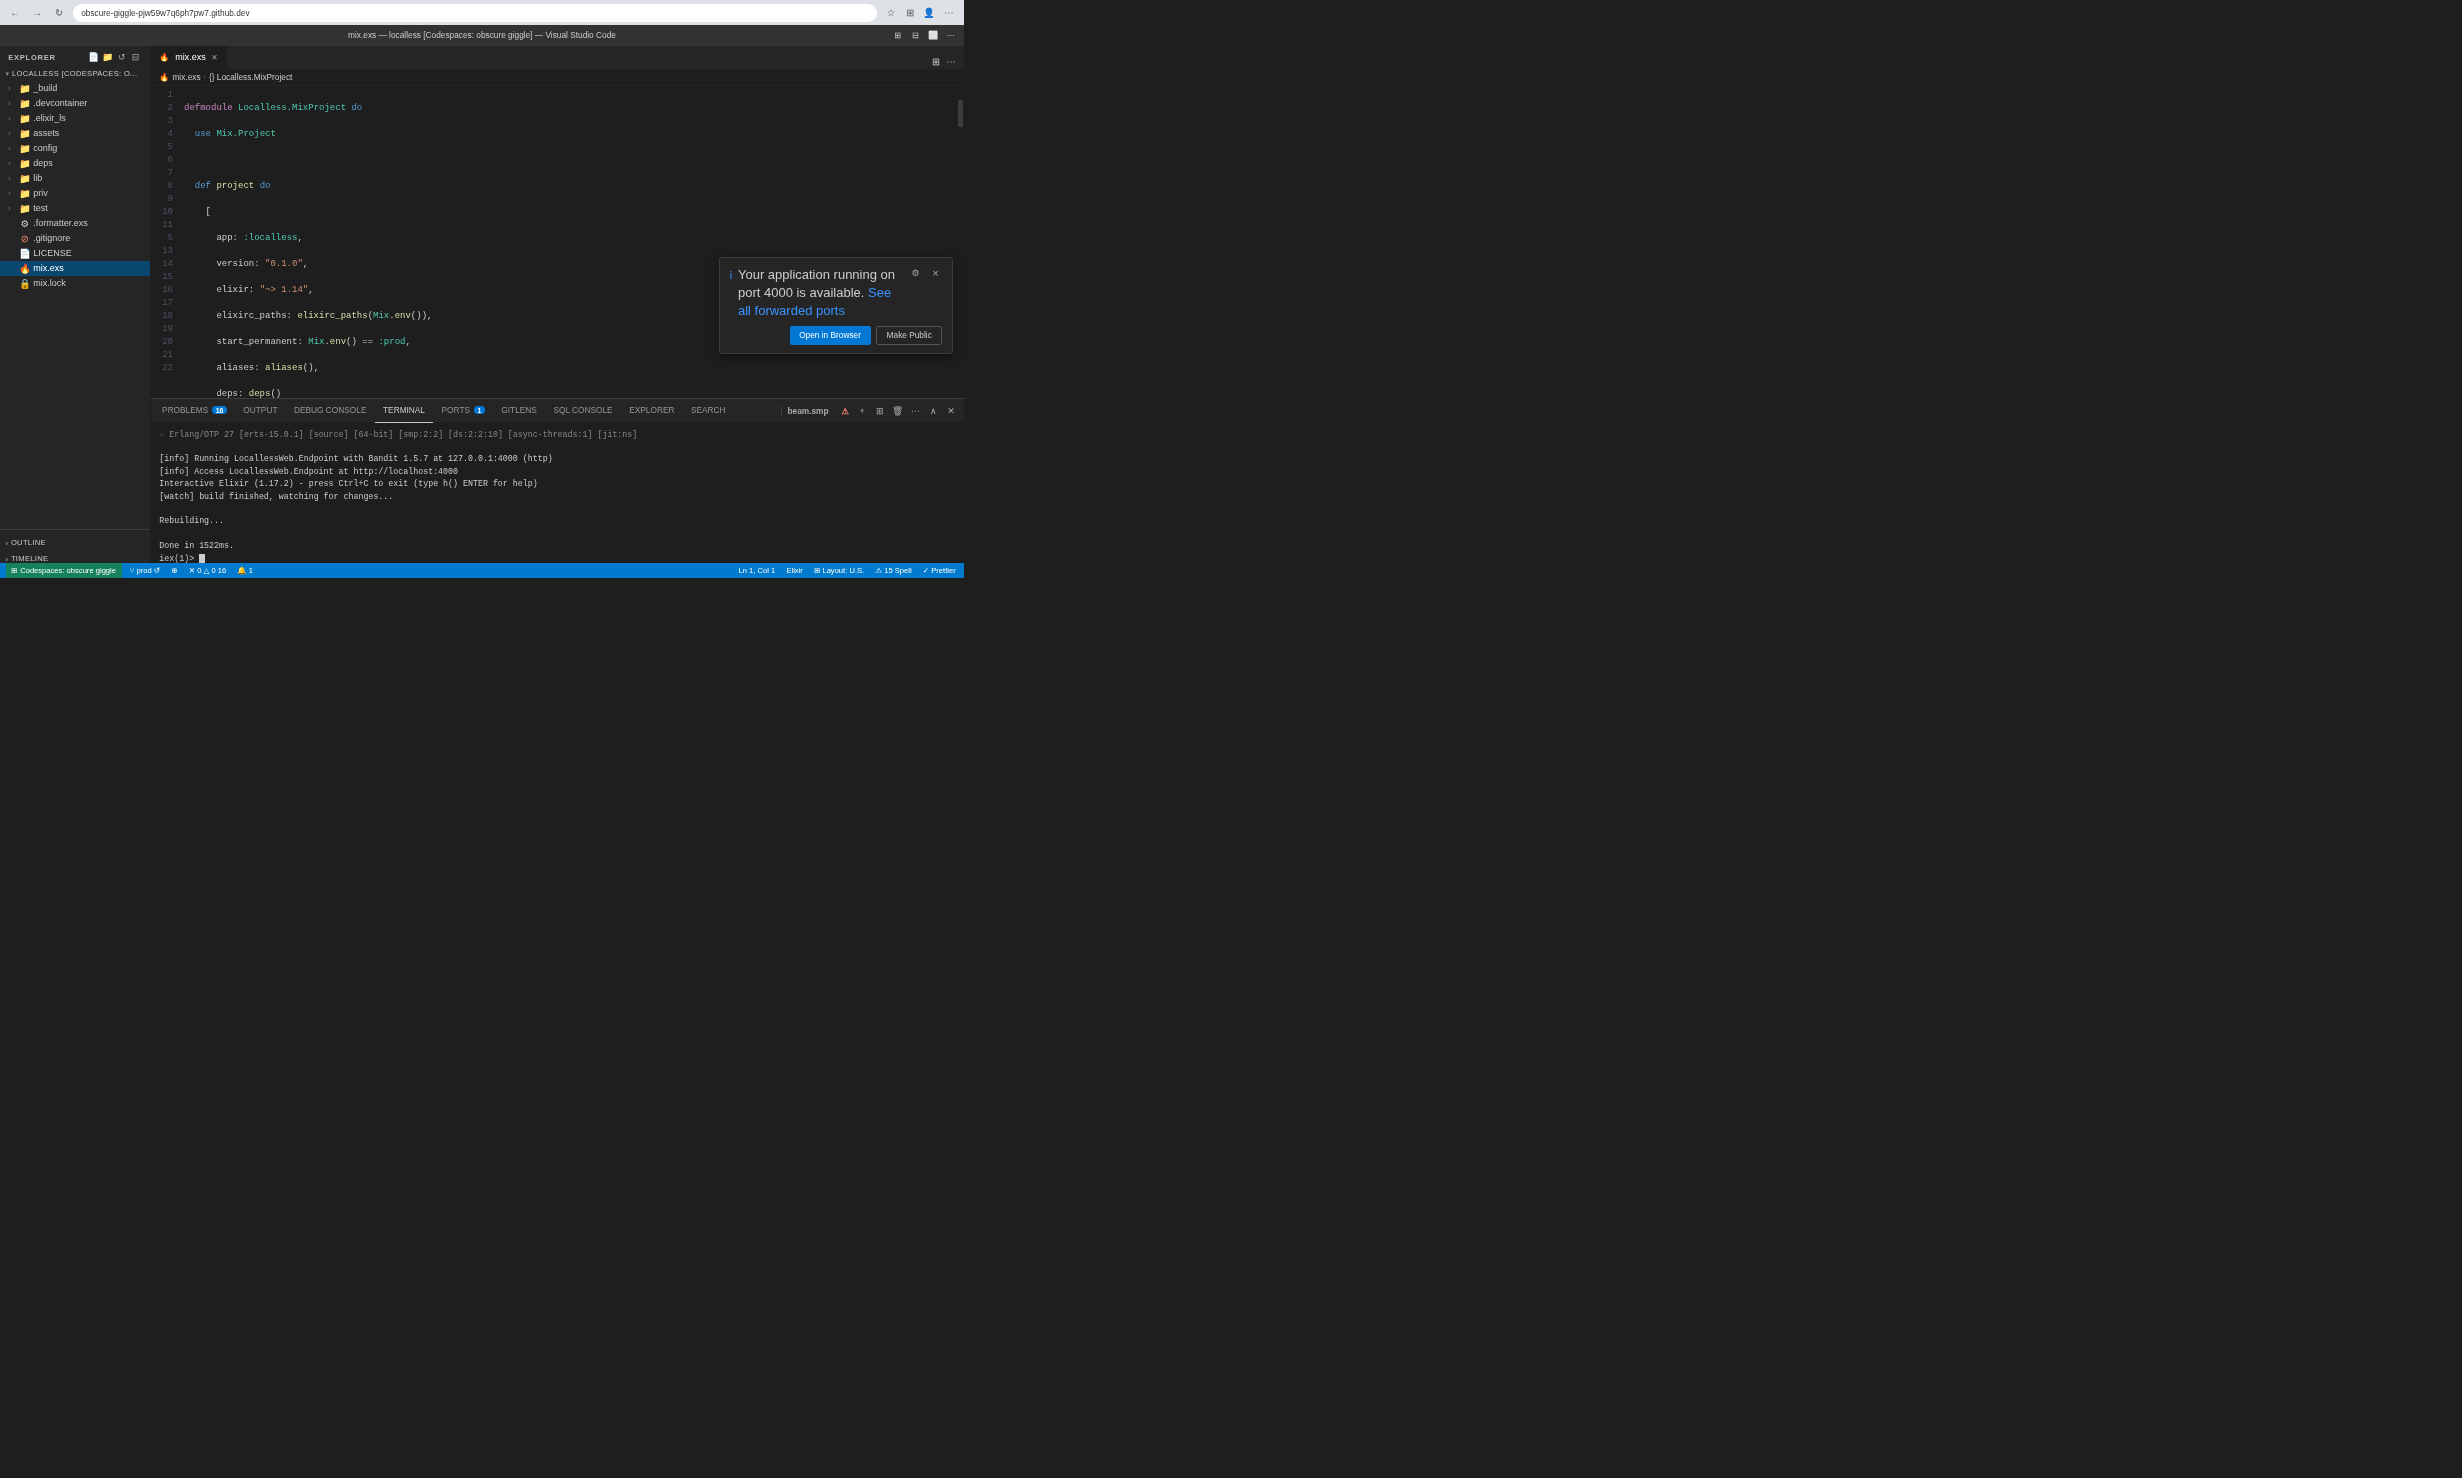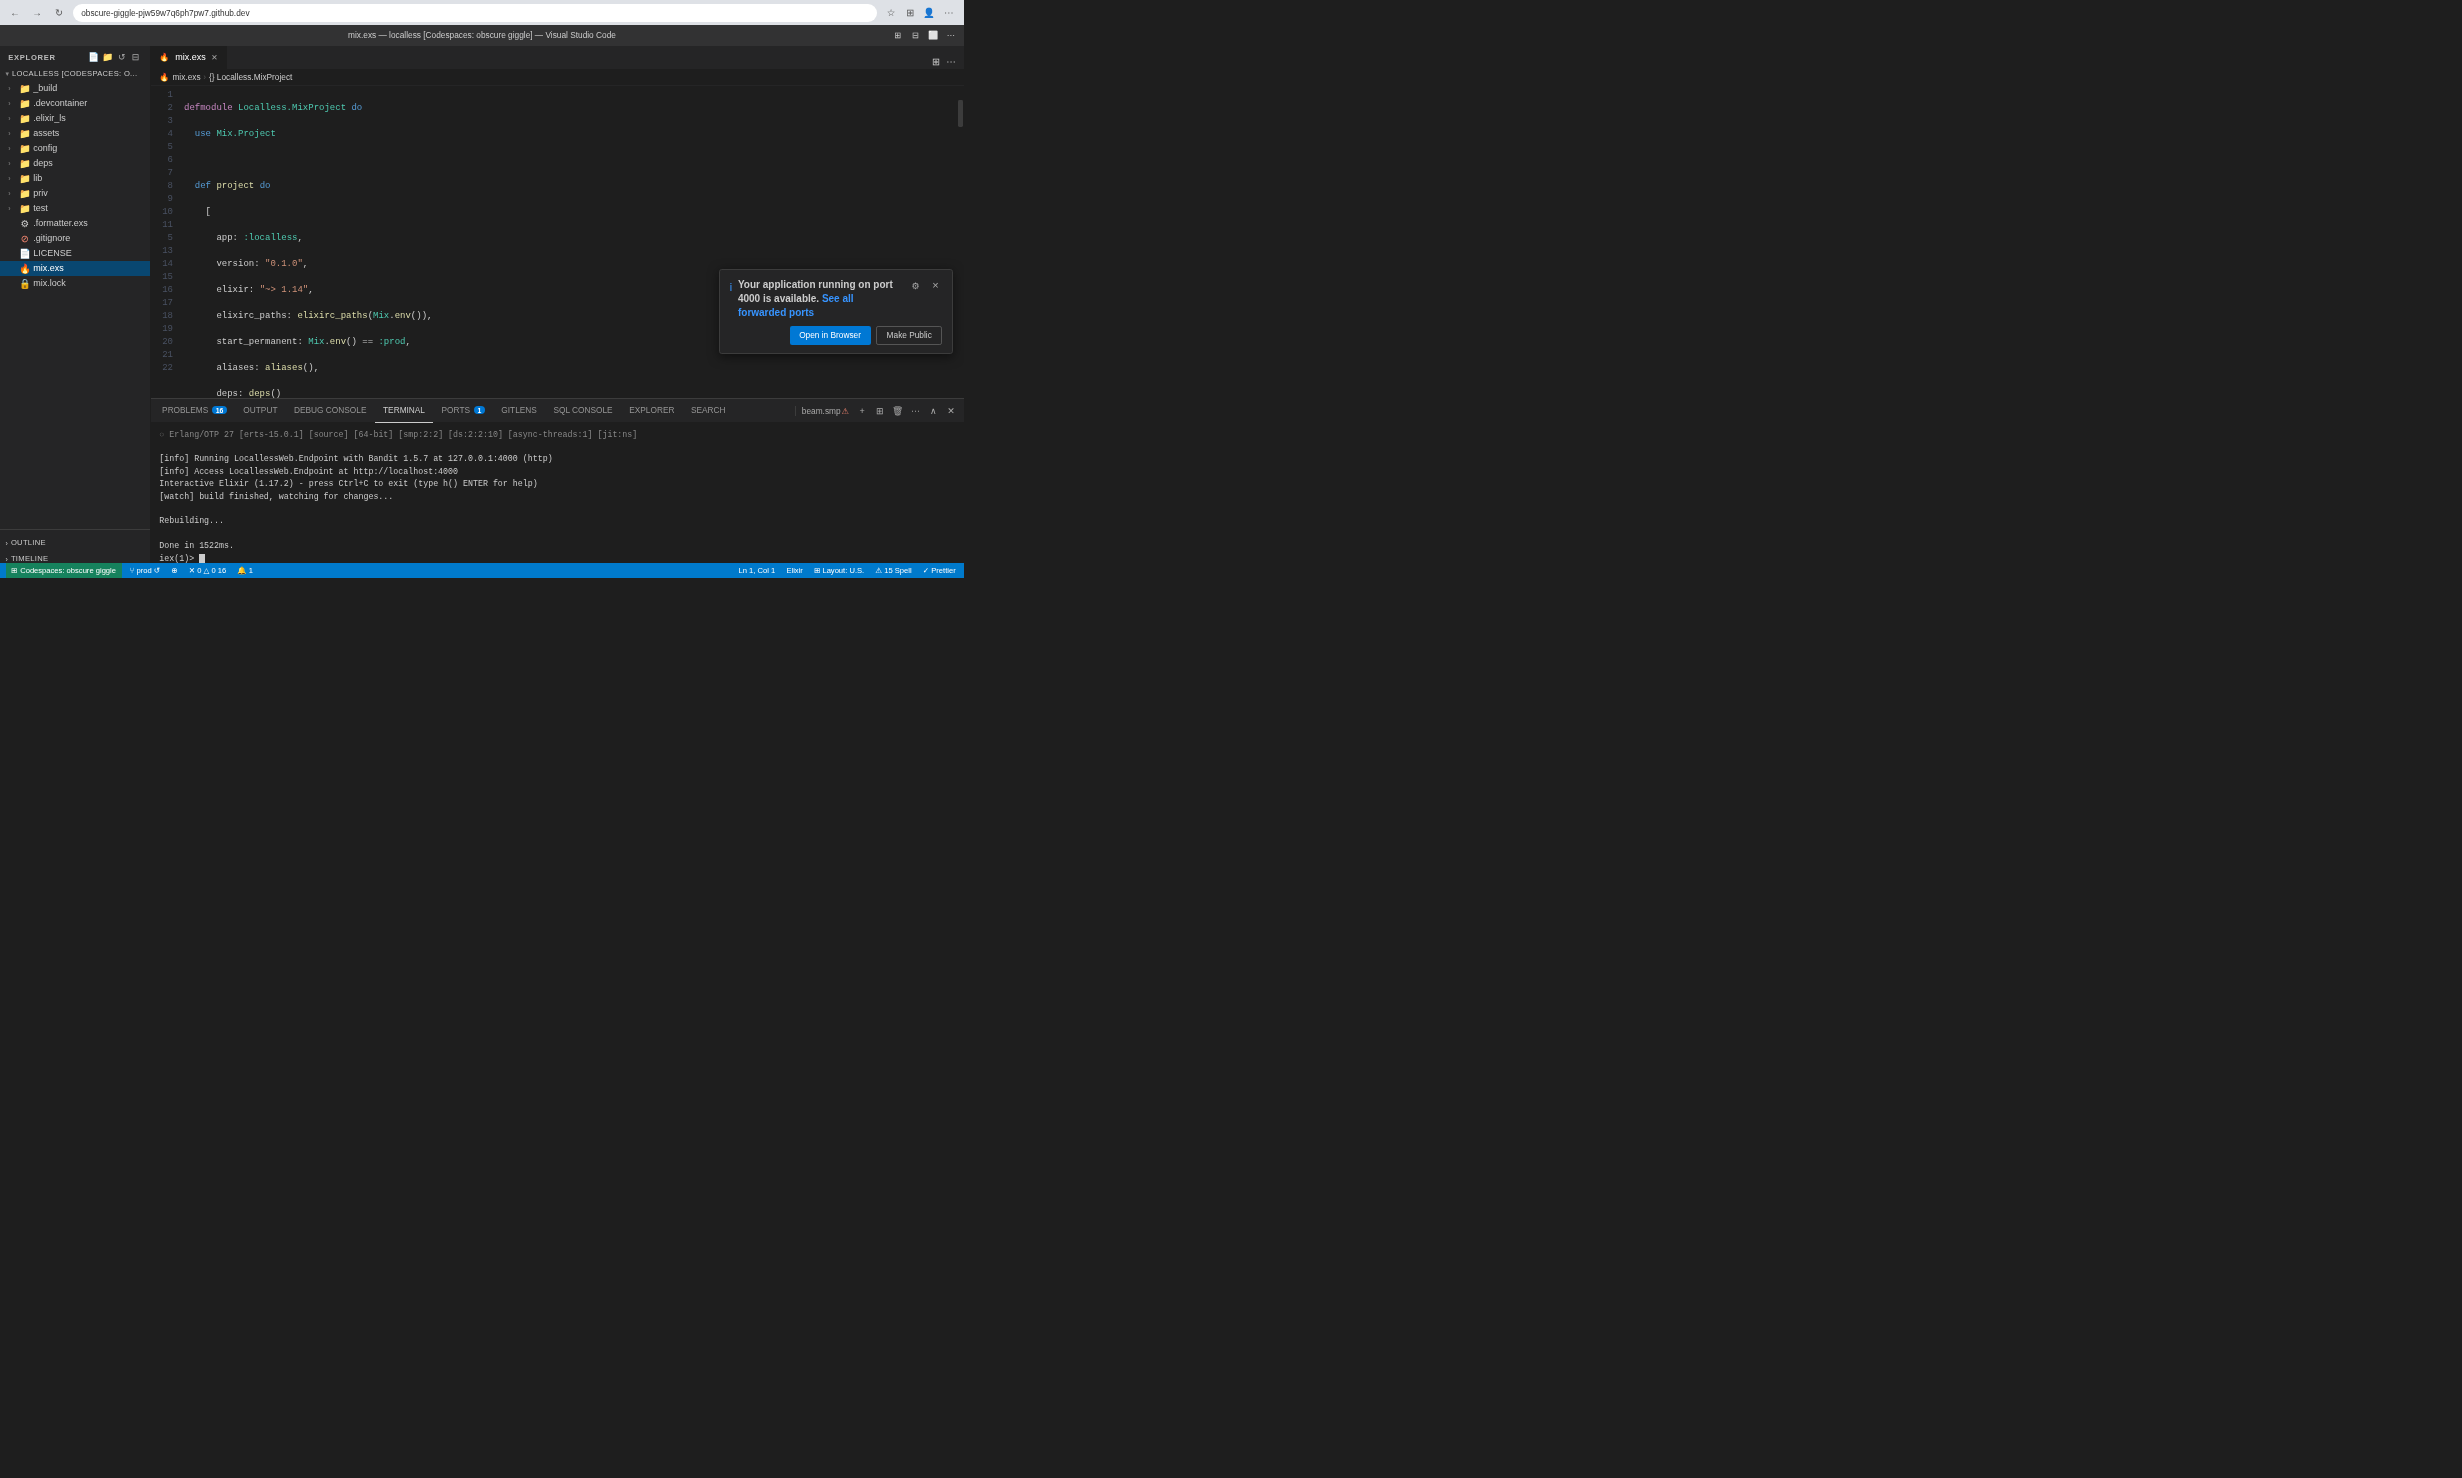"Your application running on port" .notif-text { font-size: 10px -> 13px; font-weight: bold -> none }
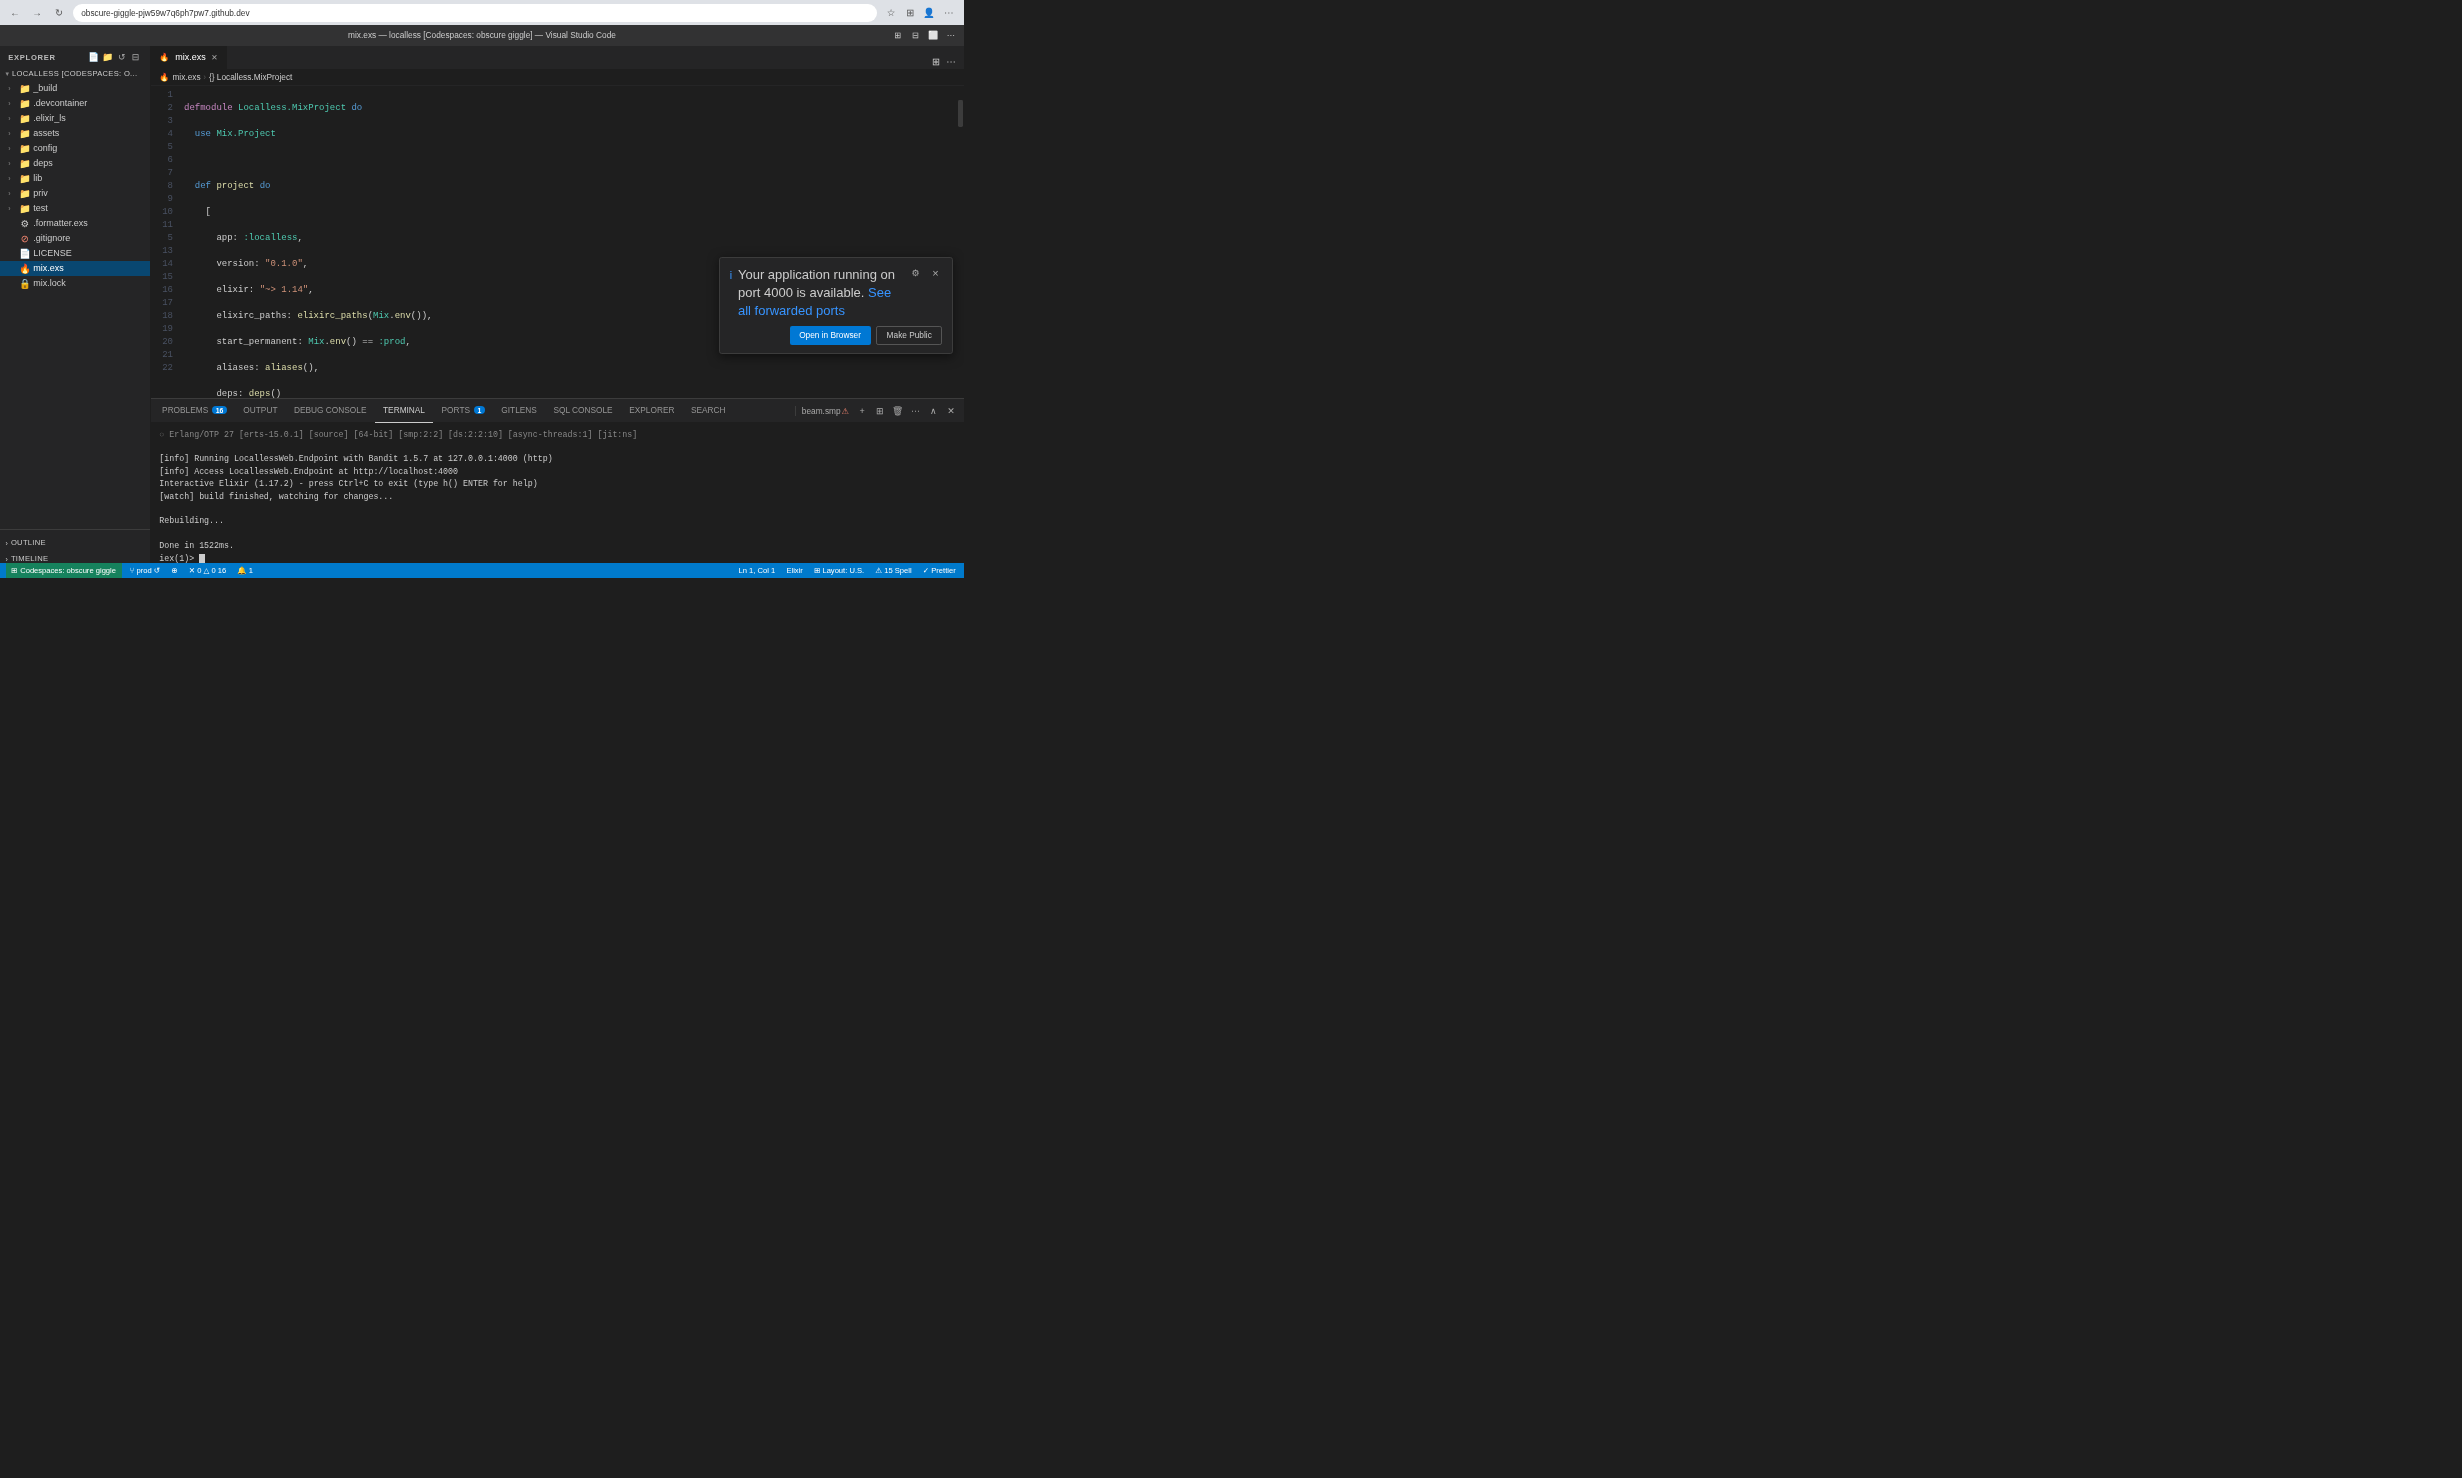"beam.smp" .panel-title-section { font-weight: none -> bold; gap: 1px -> 13px }
